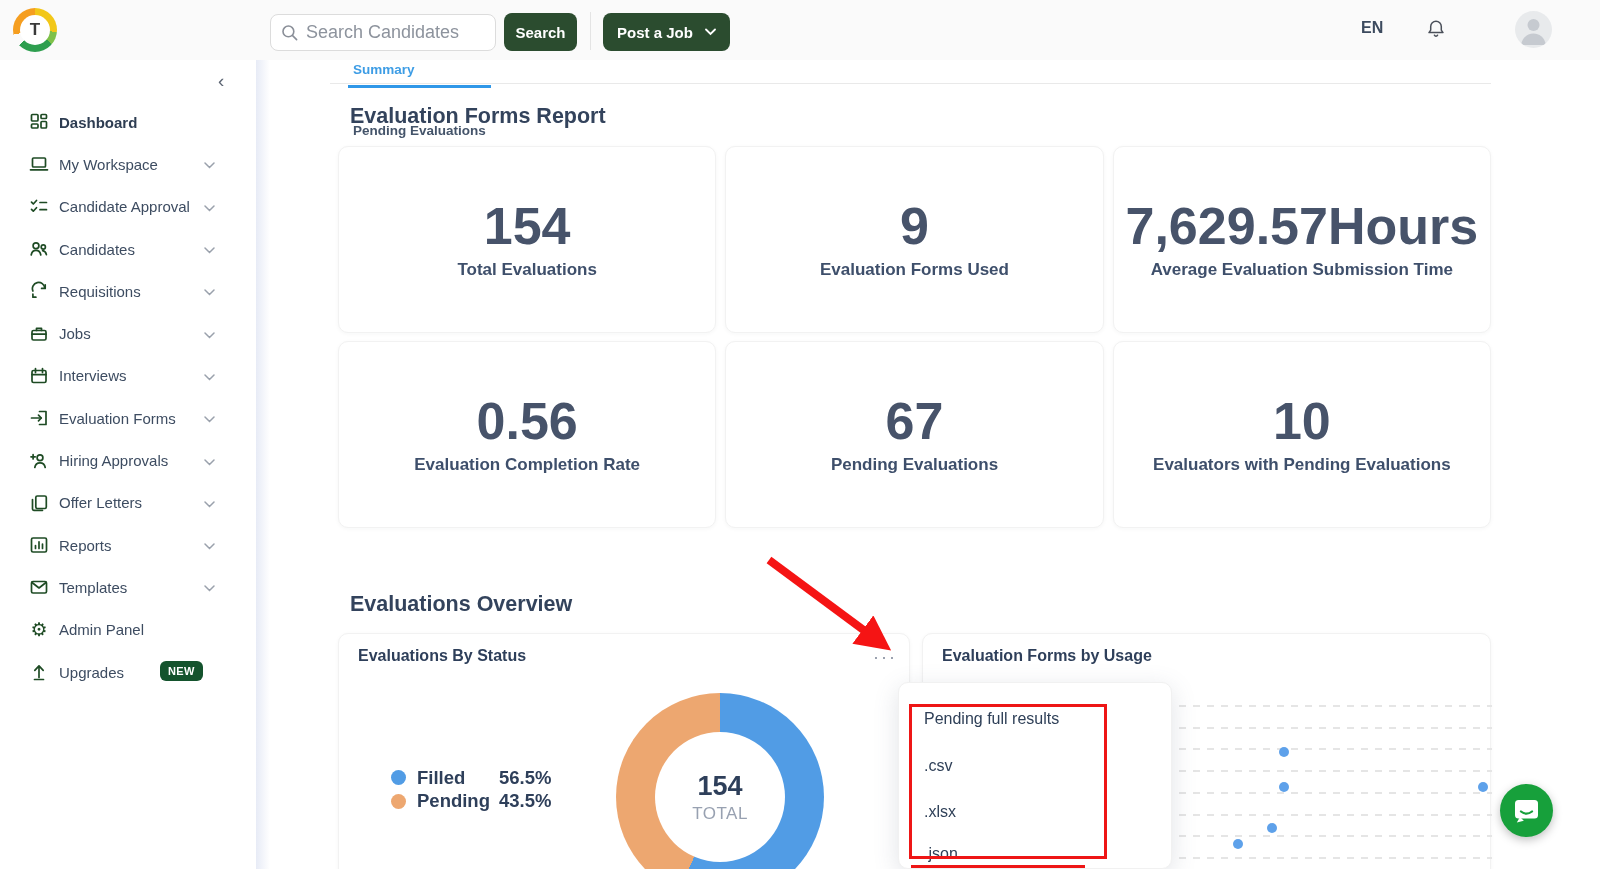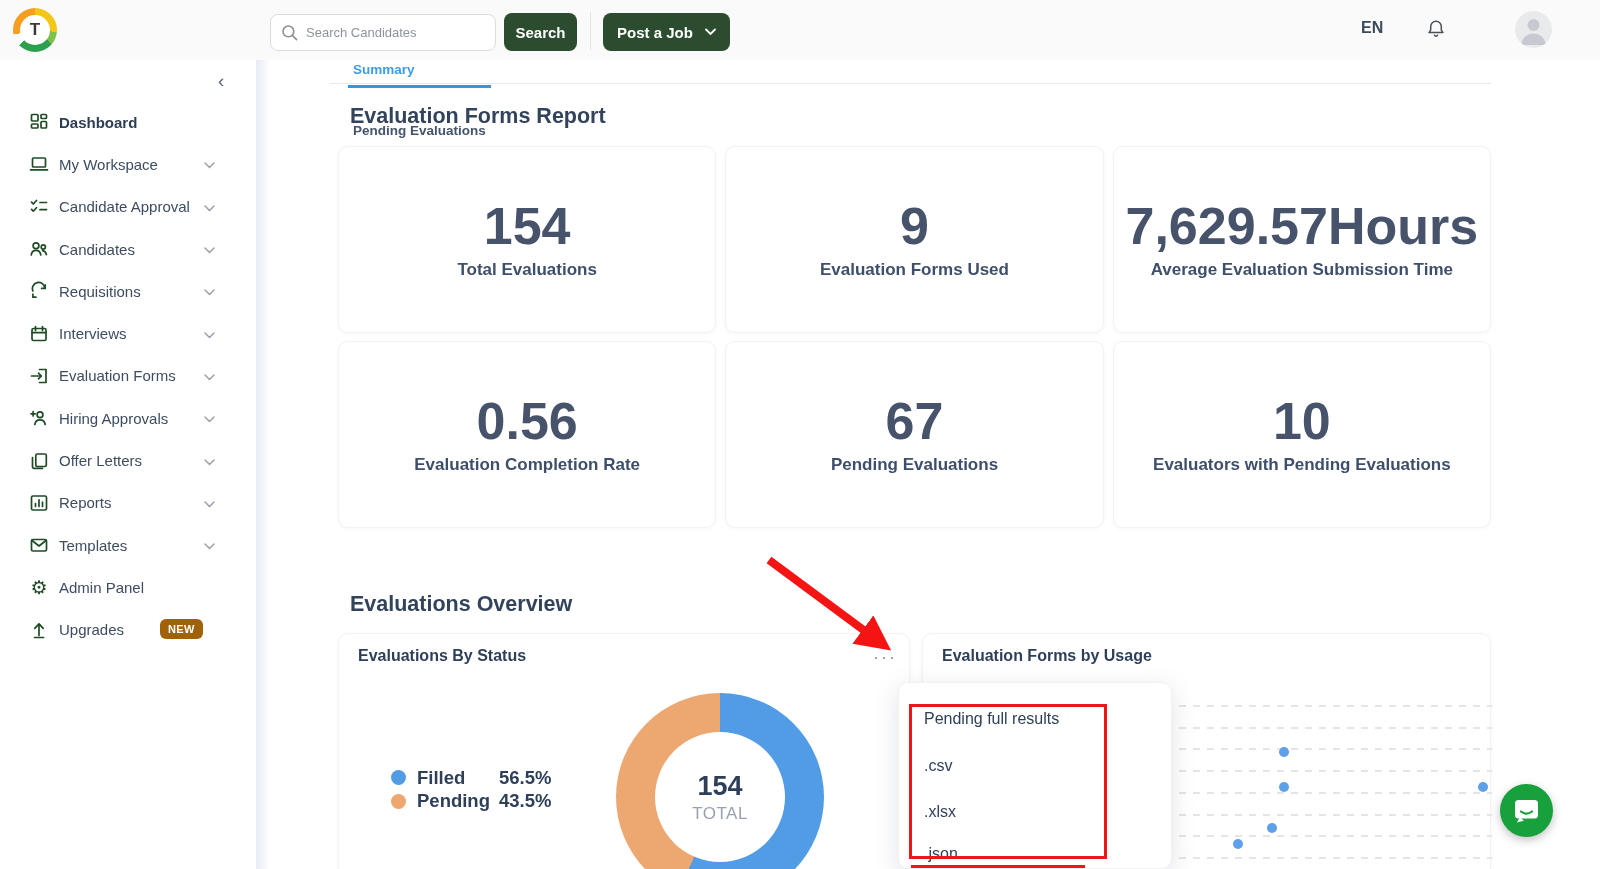"Search Candidates" .search-box input { font-size: 13px -> 18px }
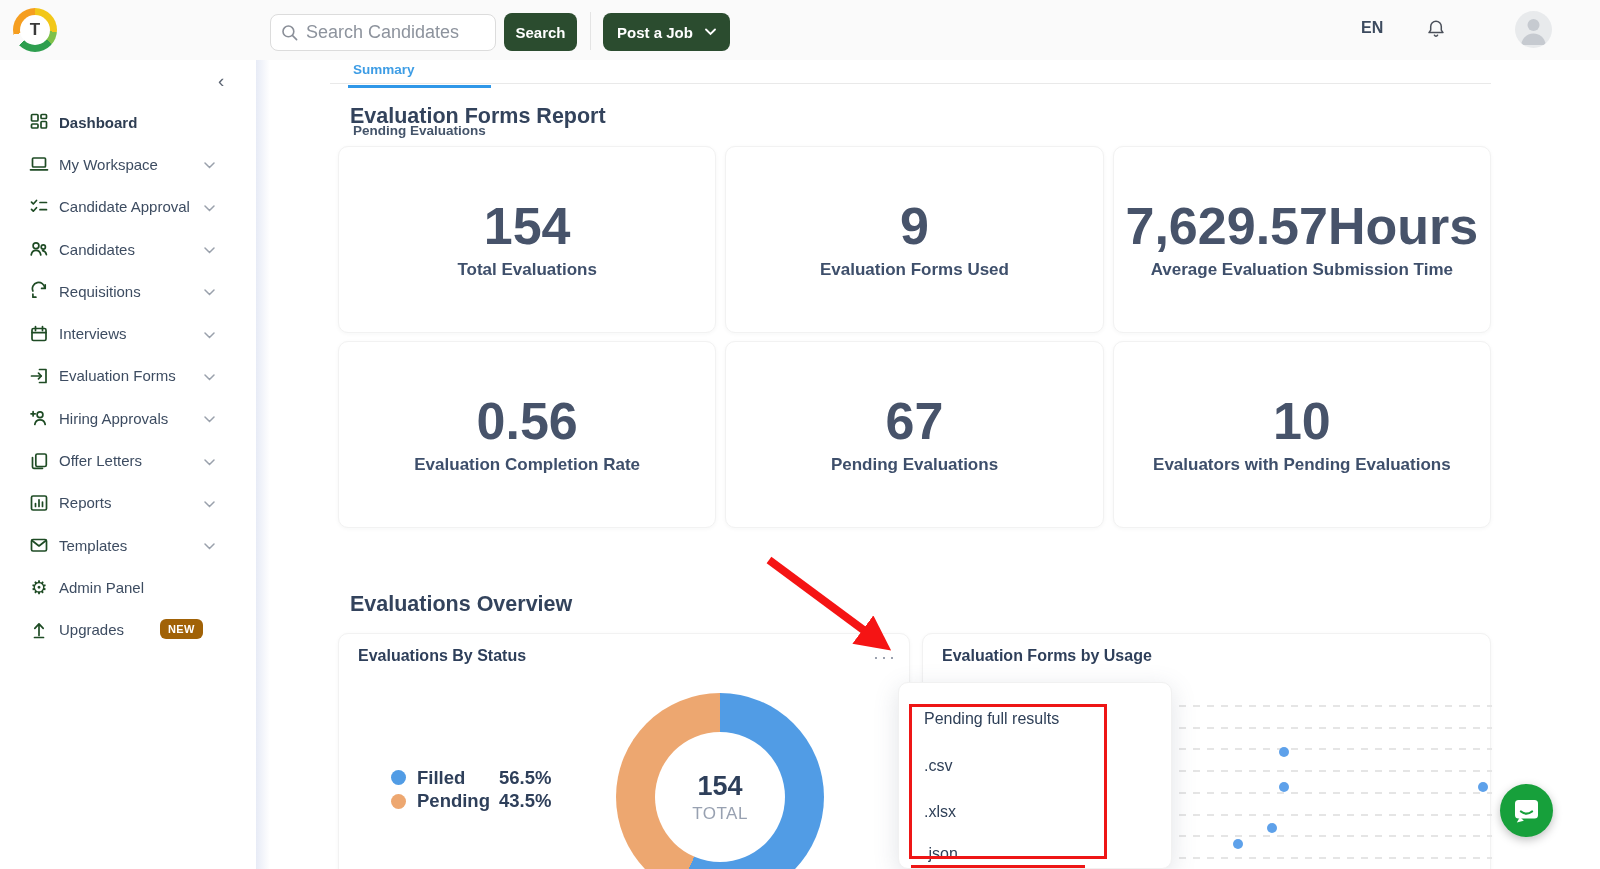"Jobs" div.nav-item { html: none -> <div> <span> <svg> <rect></rect> <path></path> <path></path> </svg> </span> <span>Jobs</span> <span><svg> <path></path> </svg></span> </div> }
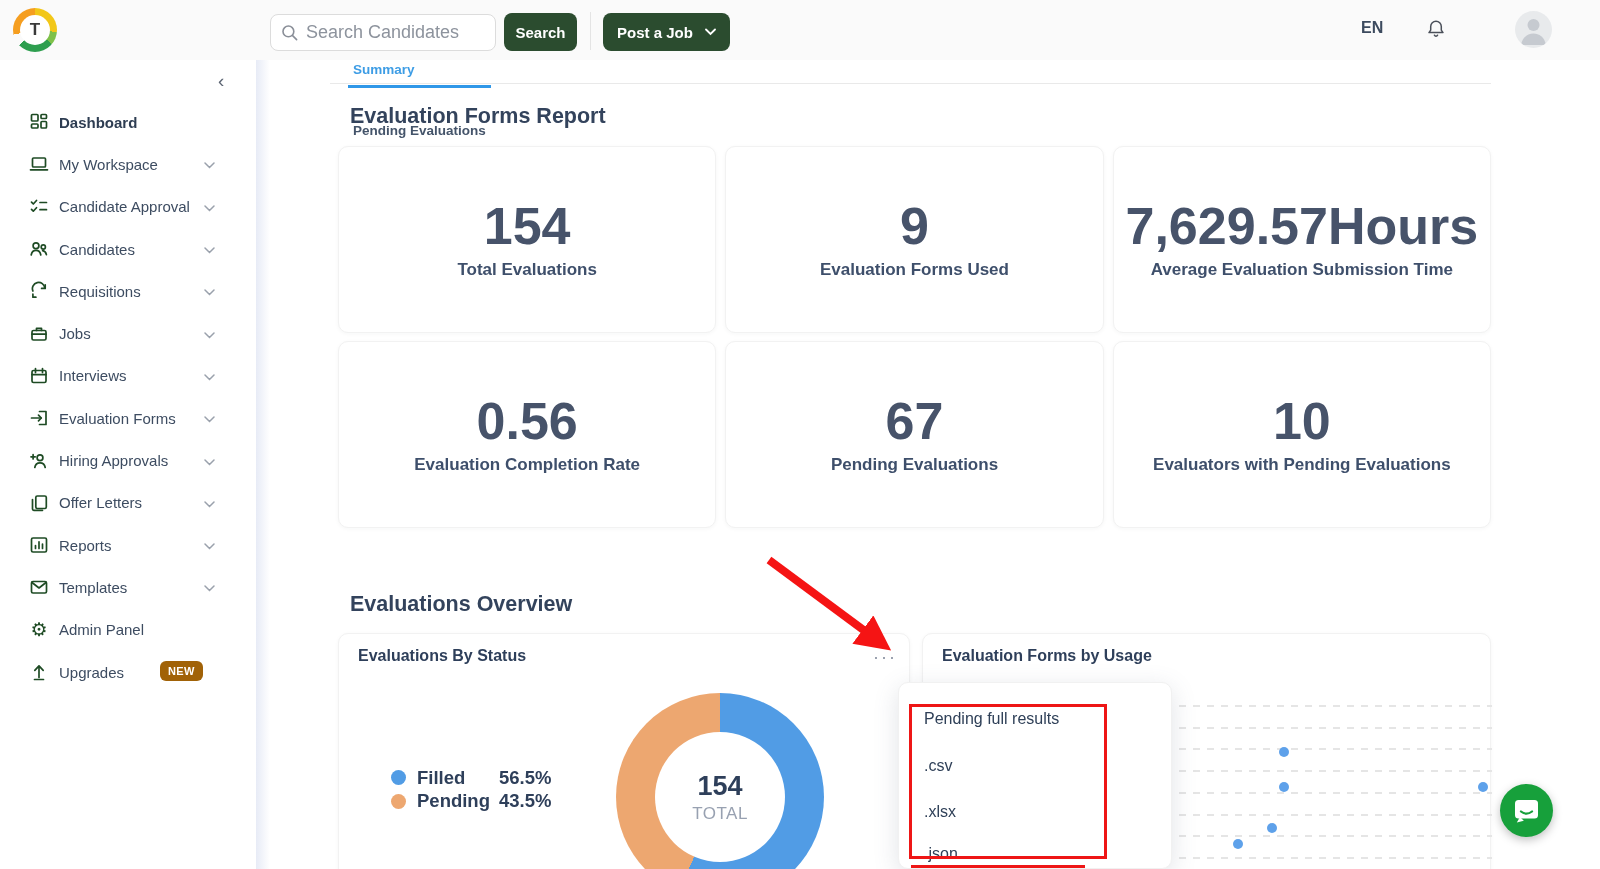"NEW" .badge-new { background: #a16207 -> #14532d }
